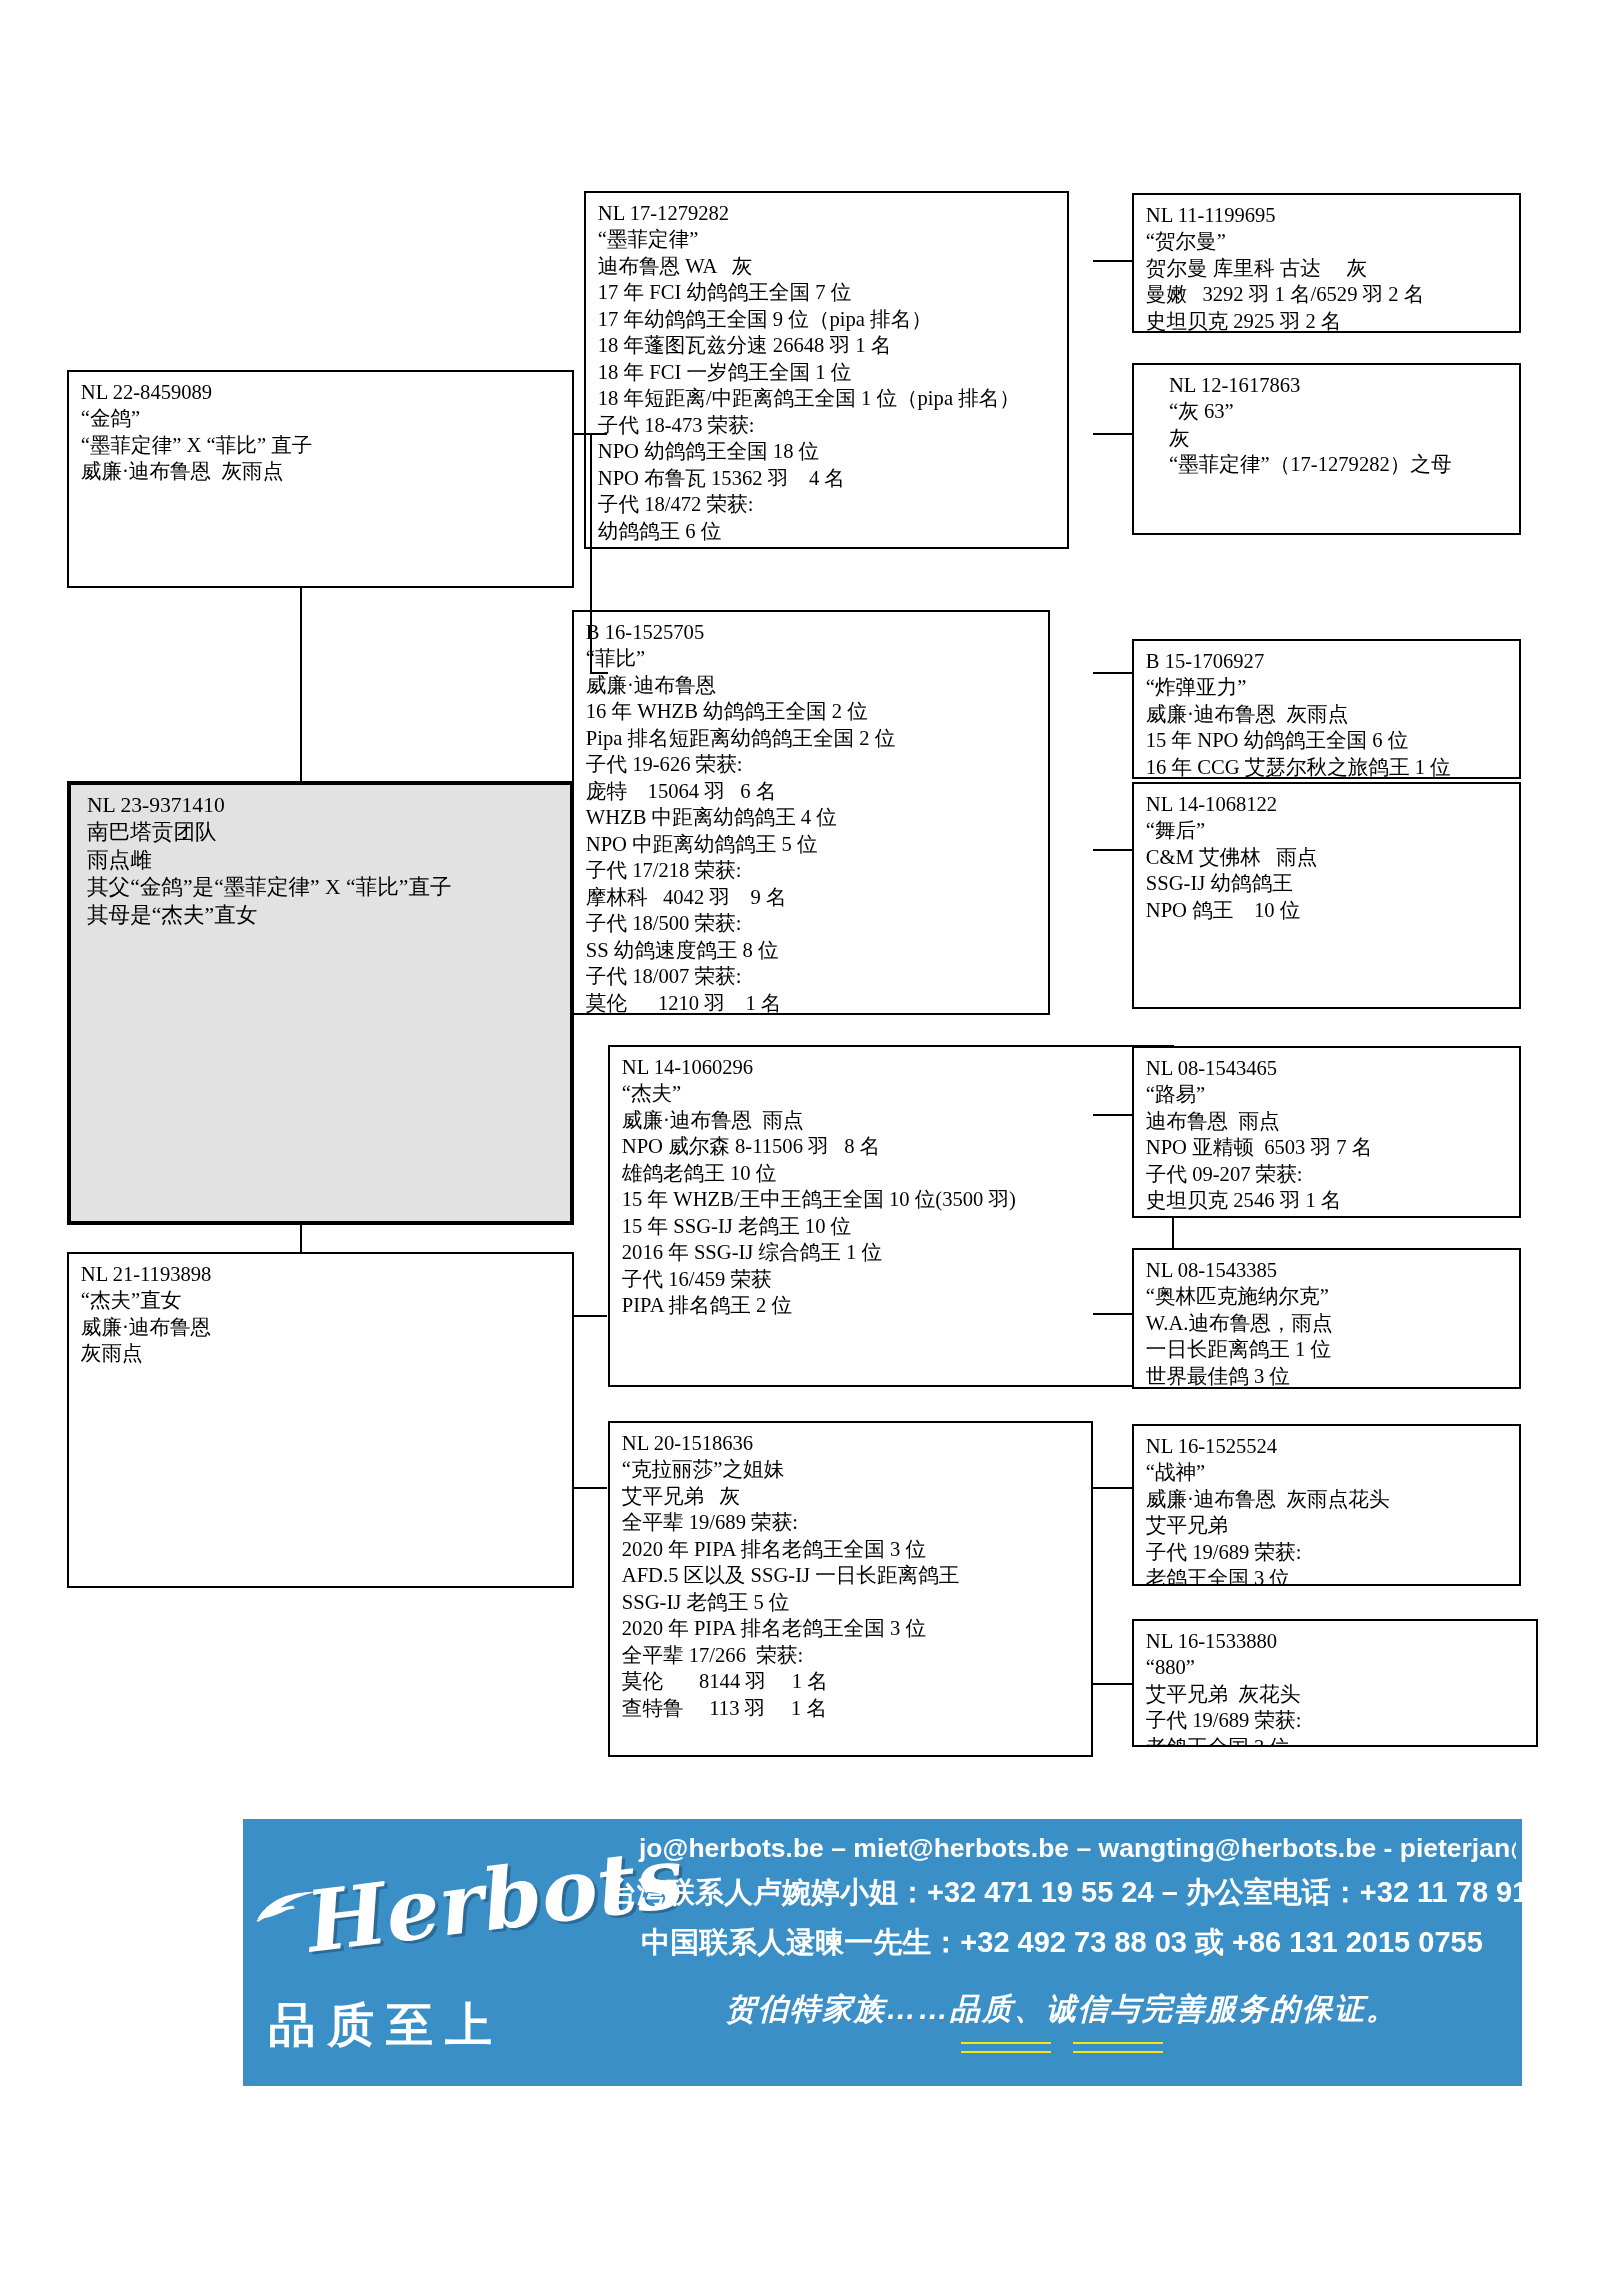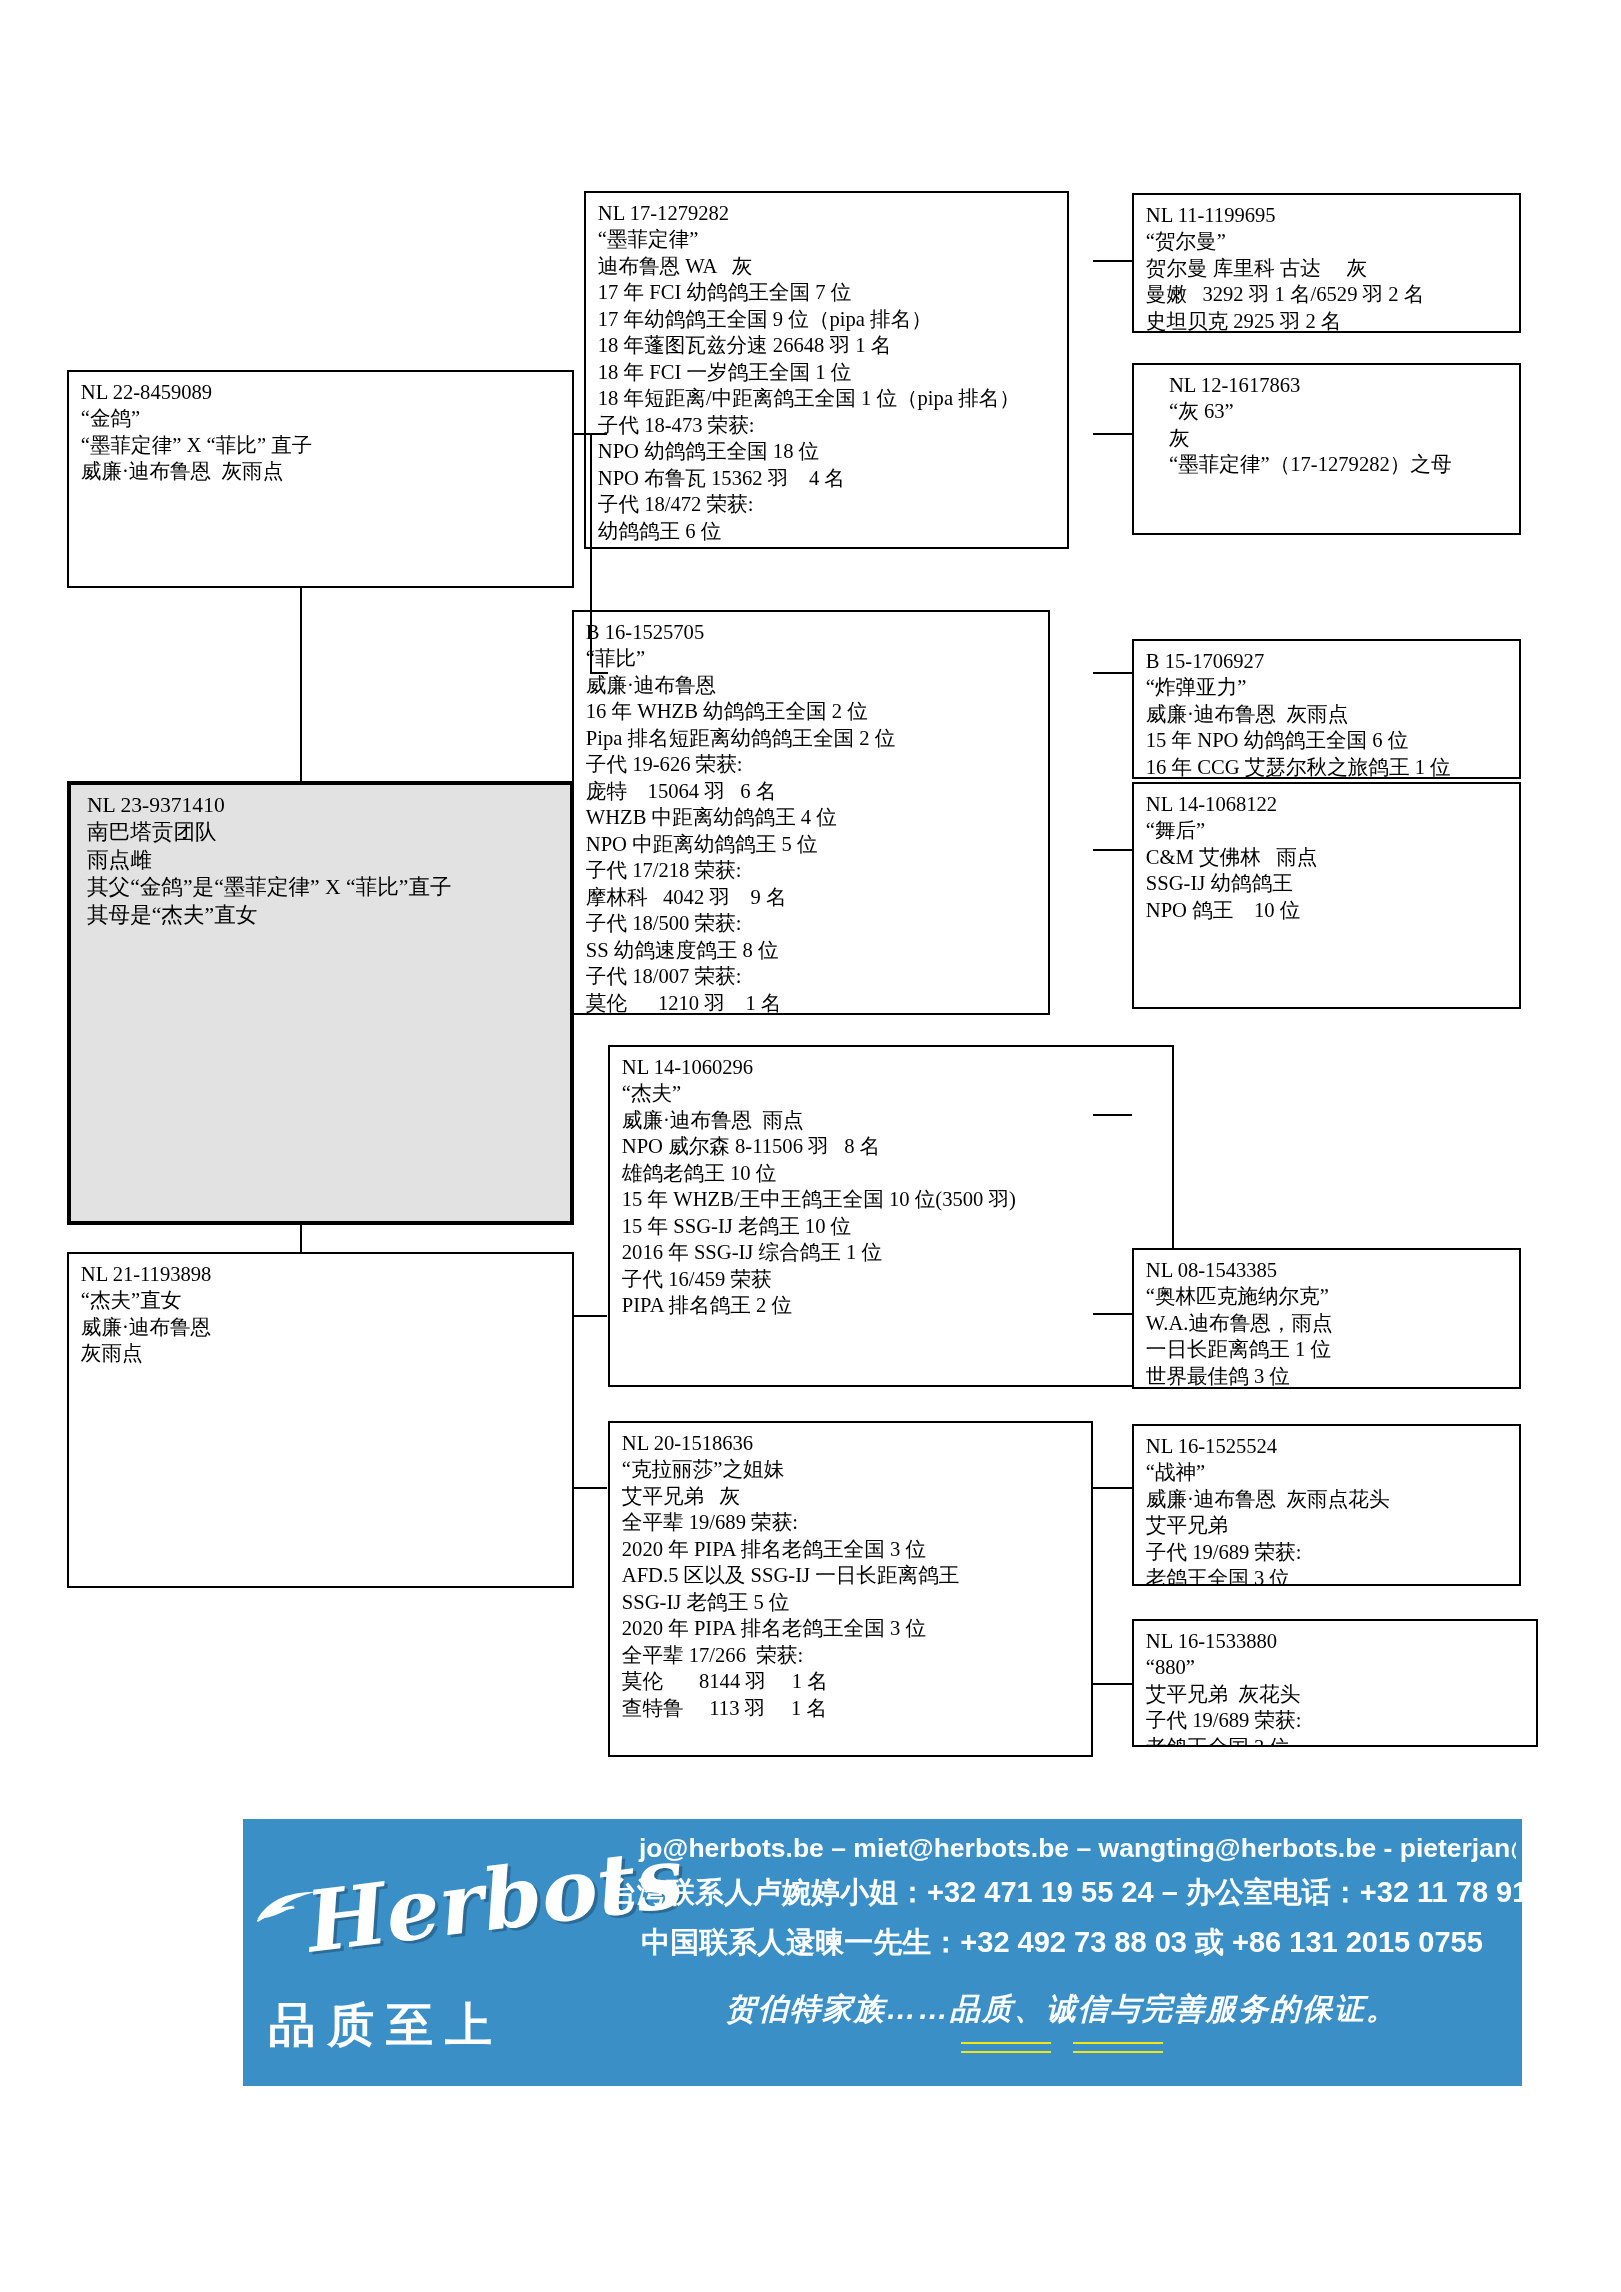"NL 08-1543465" div.pbox { html: none -> <div> <div>NL 08-1543465</div> <div>“路易”</div> <div>迪布鲁恩 雨点</div> <div>NPO 亚精顿 6503 羽 7 名</div> <div>子代 09-207 荣获:</div> <div>史坦贝克 2546 羽 1 名</div> </div> }
